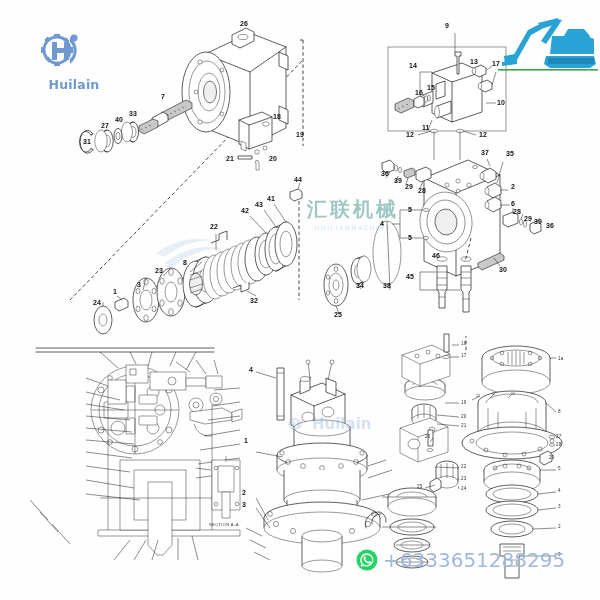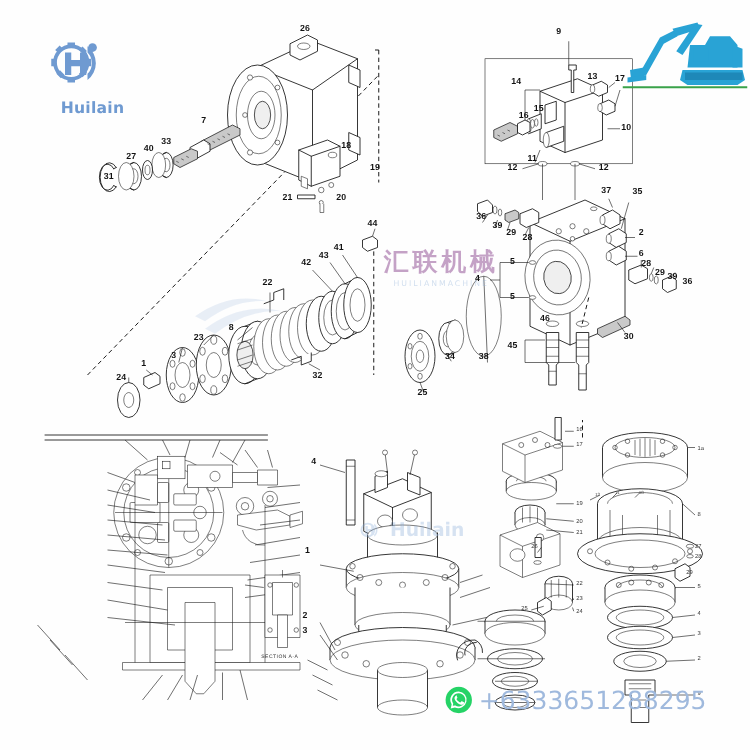"汇联机械" #wm-cn .cn { color: #701a75 -> #0f766e }
